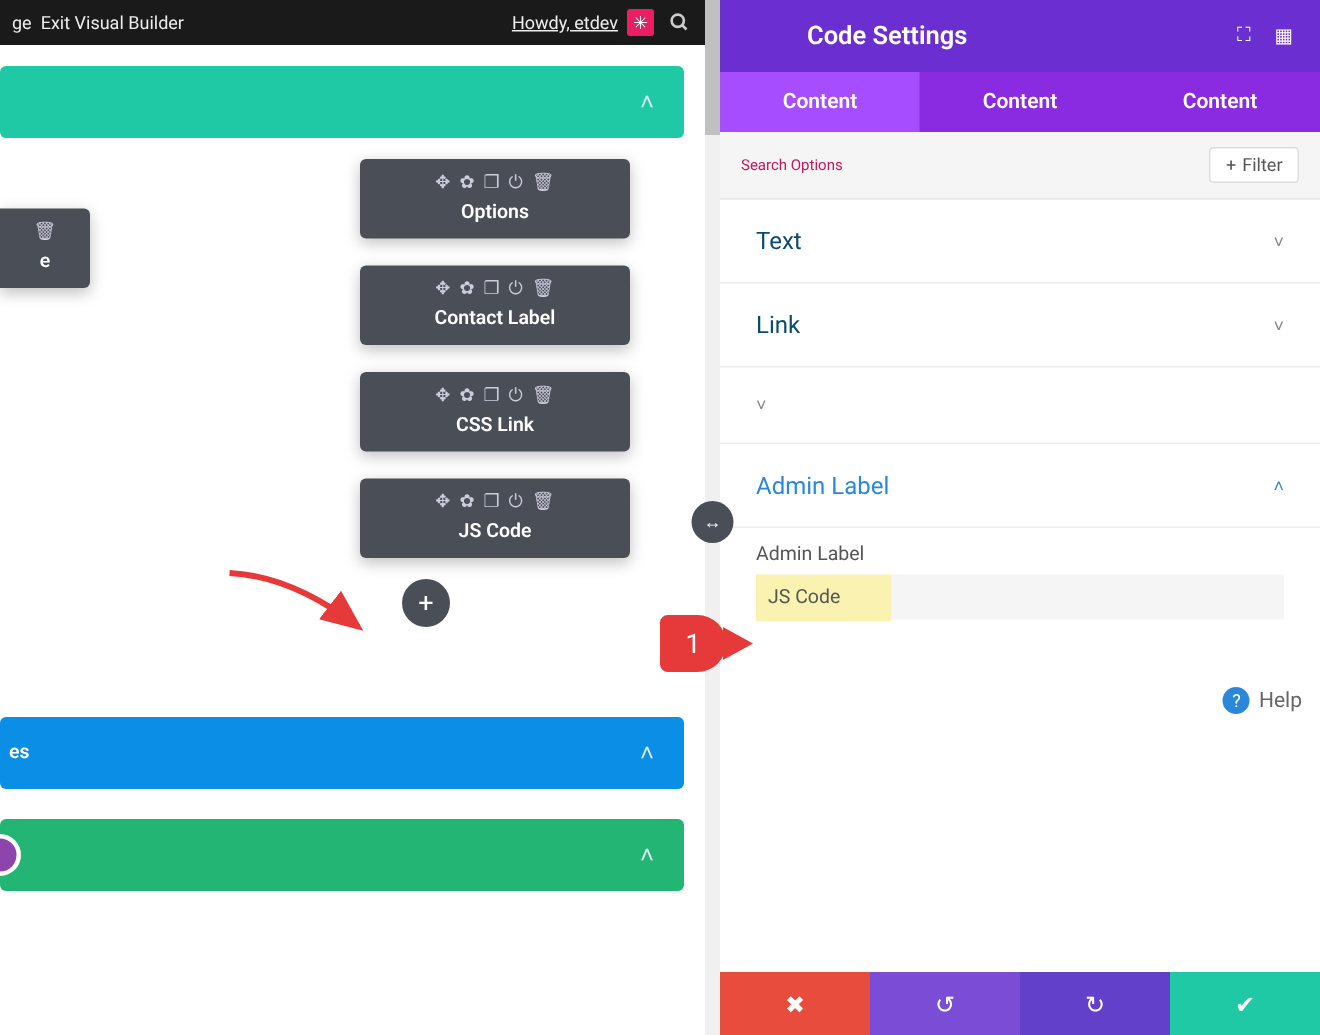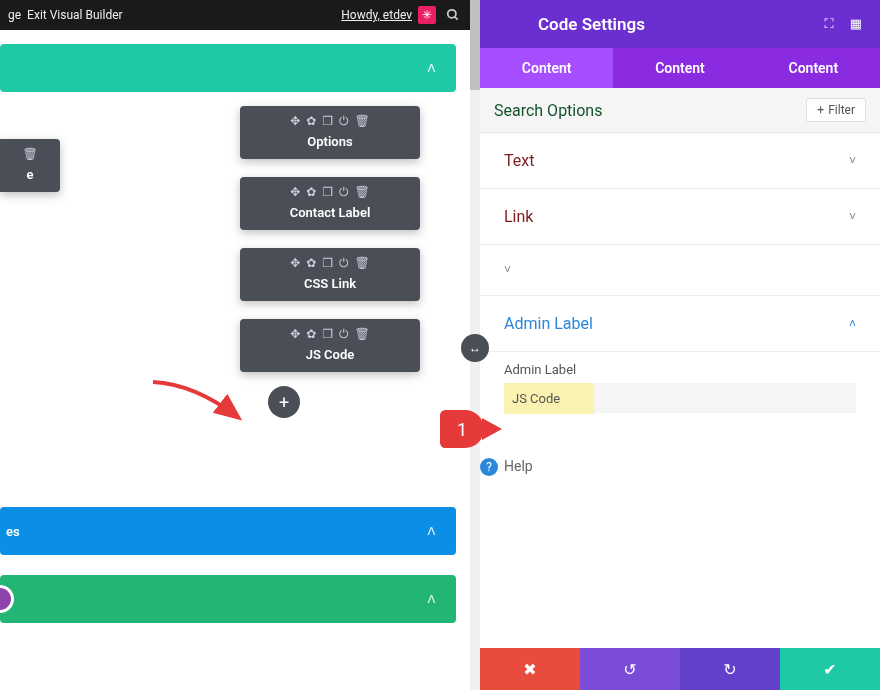"Search Options" .search-row .placeholder { color: #14532d -> #be185d; font-size: 16px -> 10px }
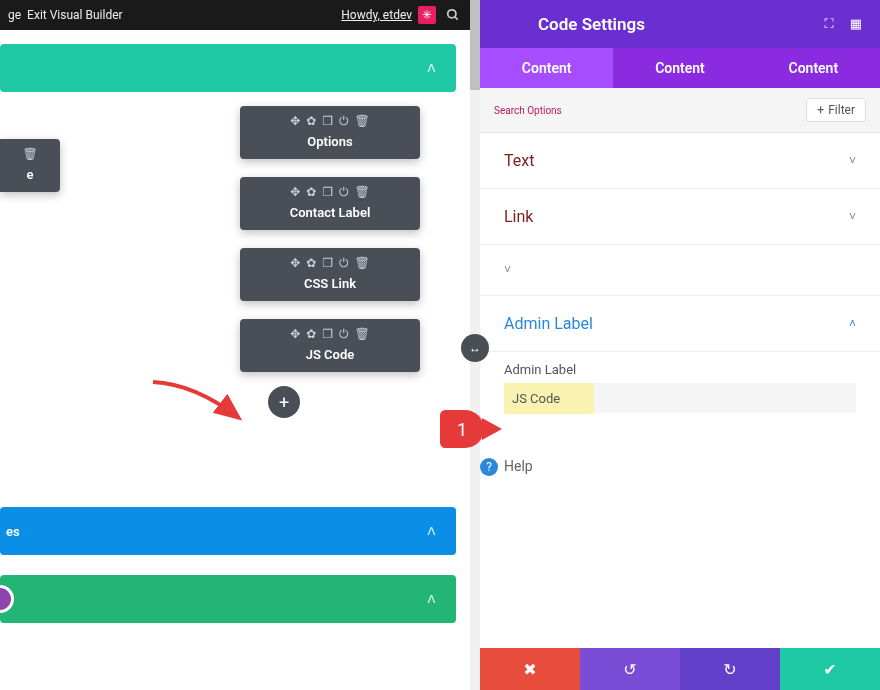"Text" .option-row .title { color: #7f1d1d -> #0c4a6e }
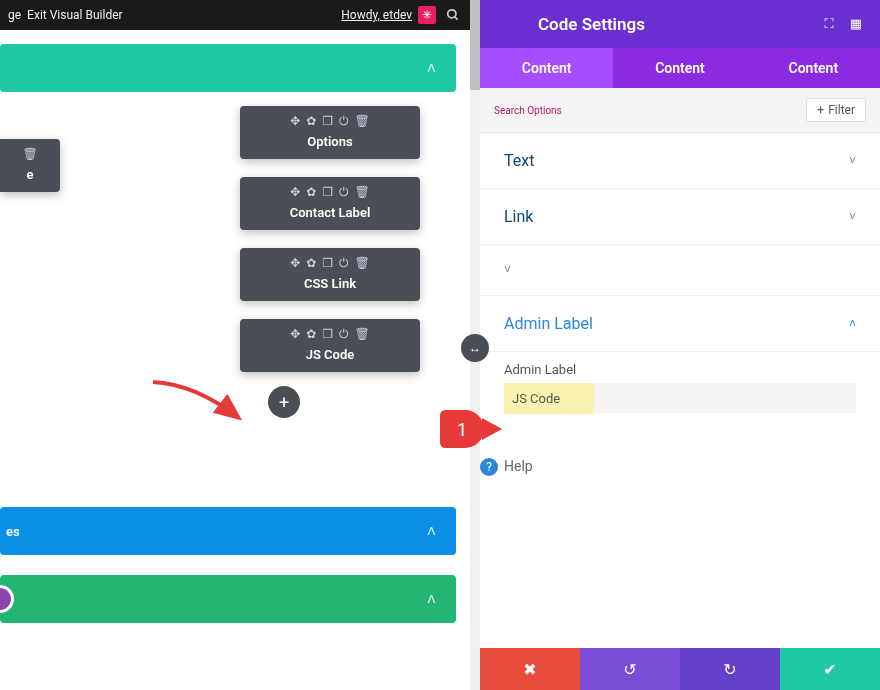"? Help" .help-row { padding: 24px 0 -> 24px 12px; text-align: left -> right }
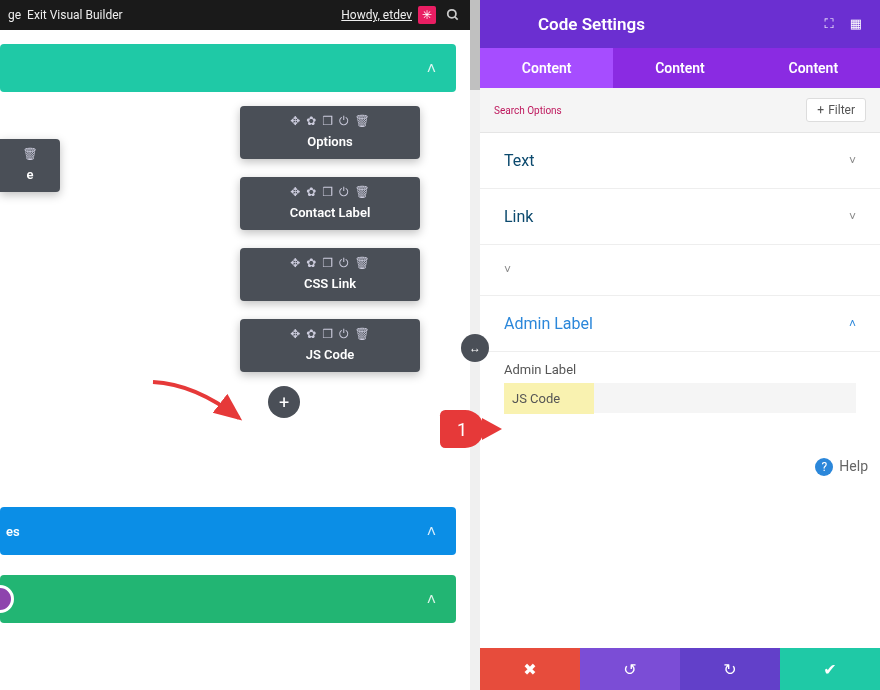"es" .section-blue { margin-top: 89px -> 60px }
